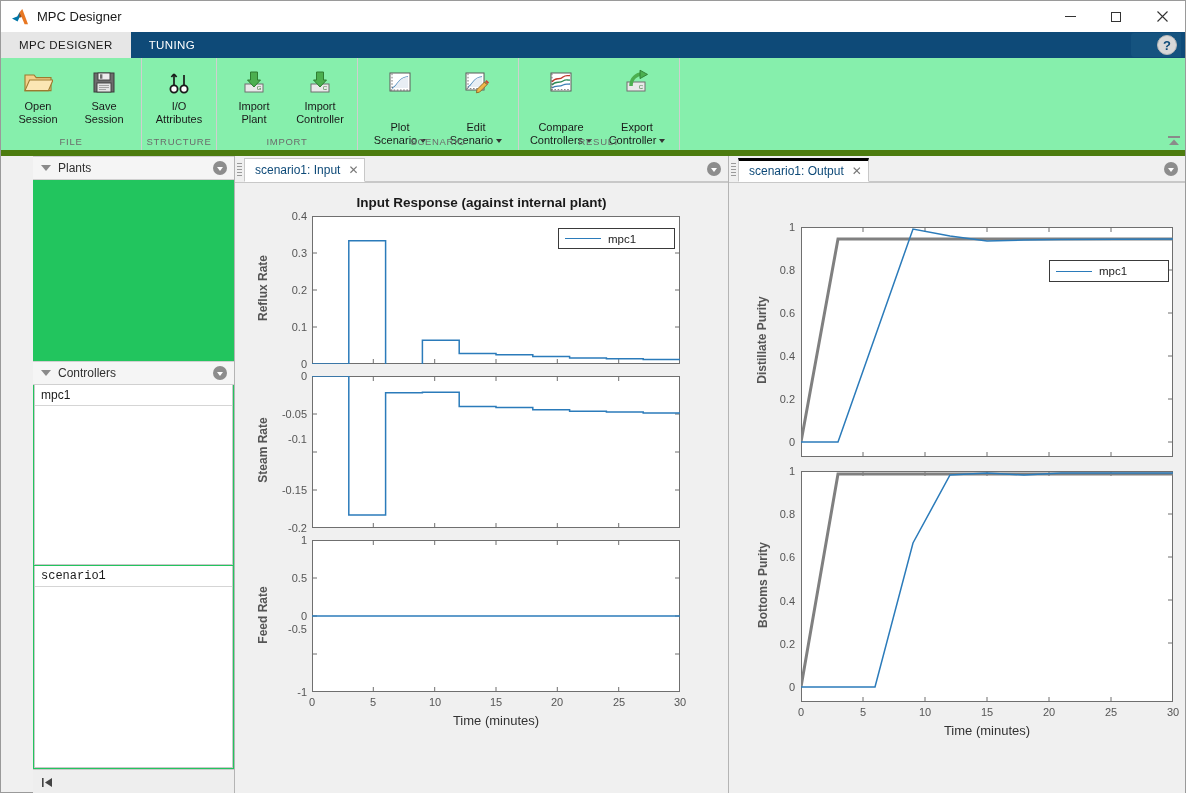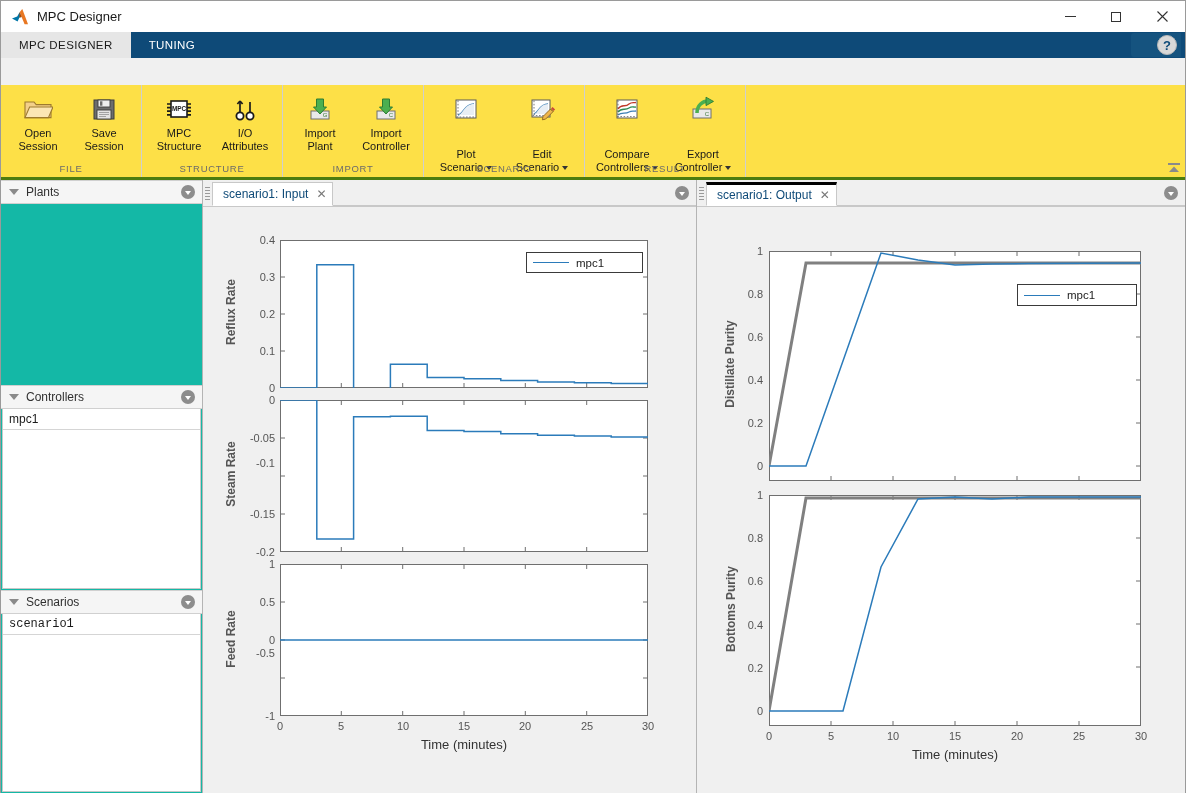"Open" .ribbon { background: #fde047 -> #86efac; border-bottom: 3px solid #4d7c0f -> 6px solid #4d7c0f; margin-top: 27px -> none }
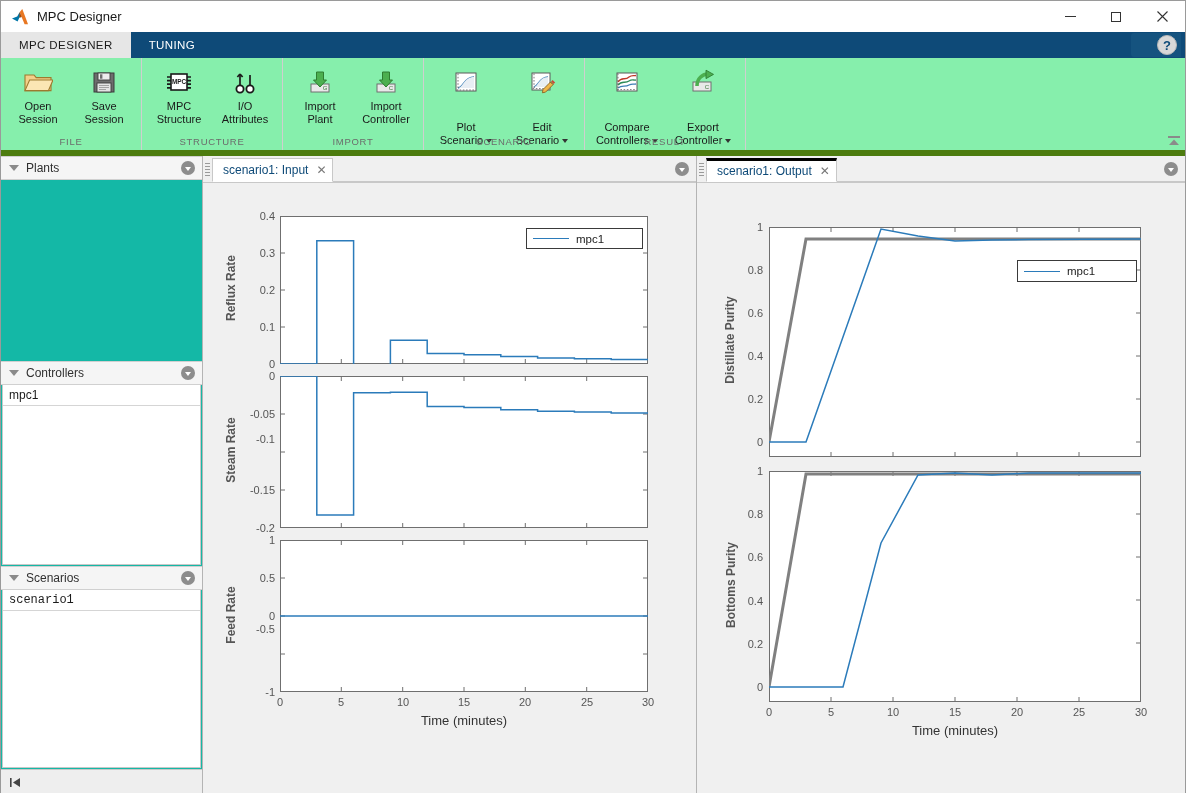"MPC" div.rbtn { html: <div> <span> <svg> <rect></rect> <text>MPC</text> <g> <path></path> <path></path> </g> </svg> </span> <span>MPC Structure</span> </div> -> none }
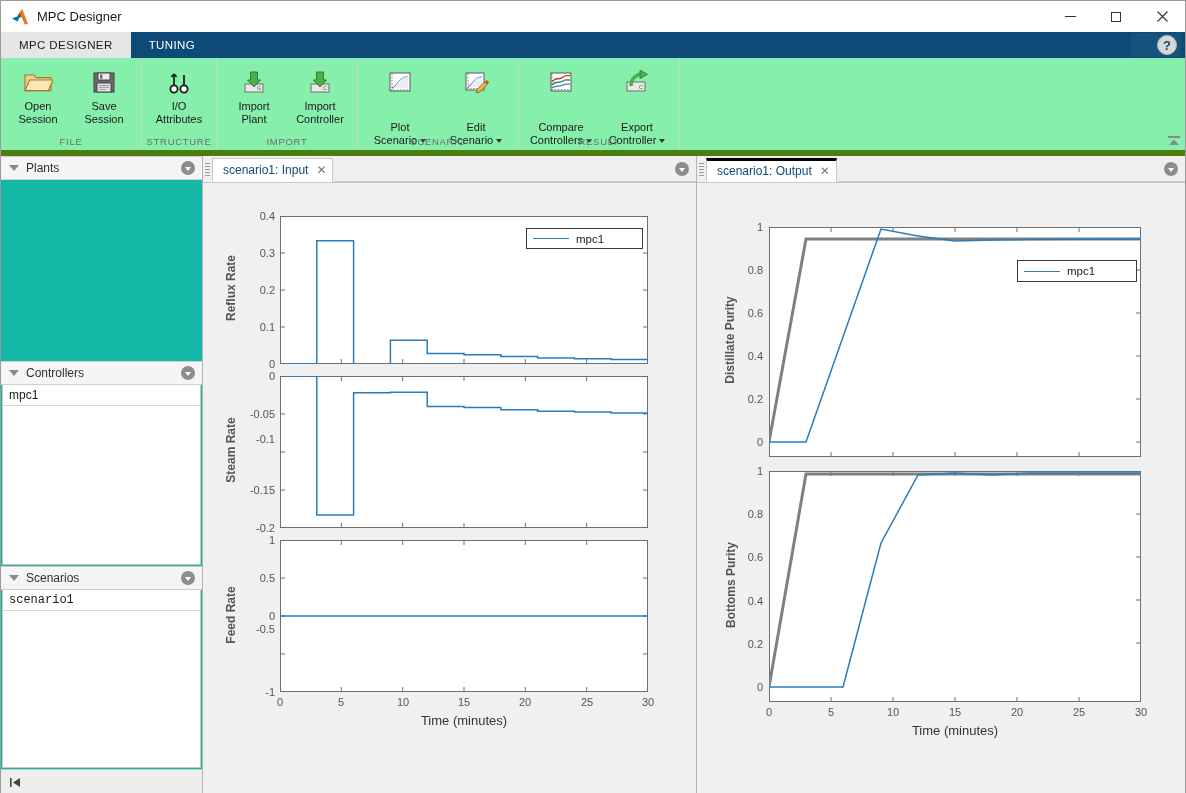"Plants" .leftdock { background: #14b8a6 -> #22c55e; margin-left: none -> 32px }
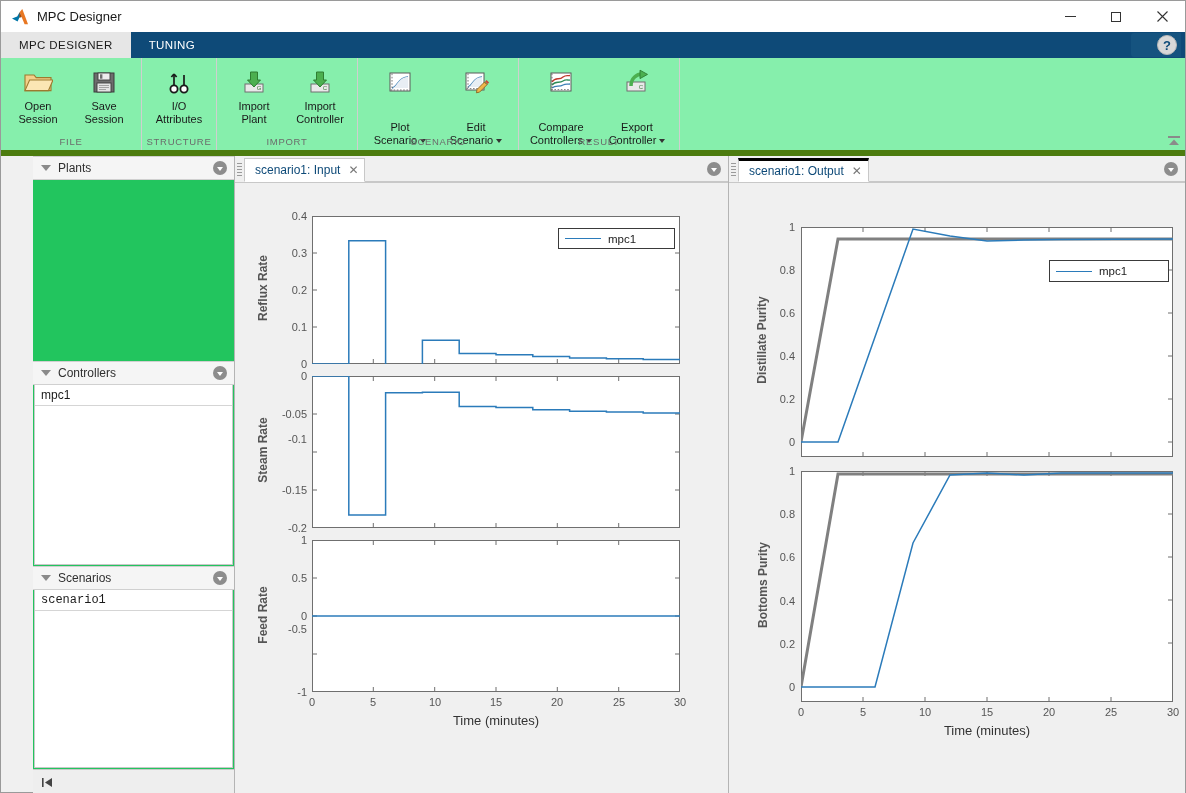"Input Response (against internal plant)" div.chart-title { html: none -> <div>Input Response (against internal plant)</div> }
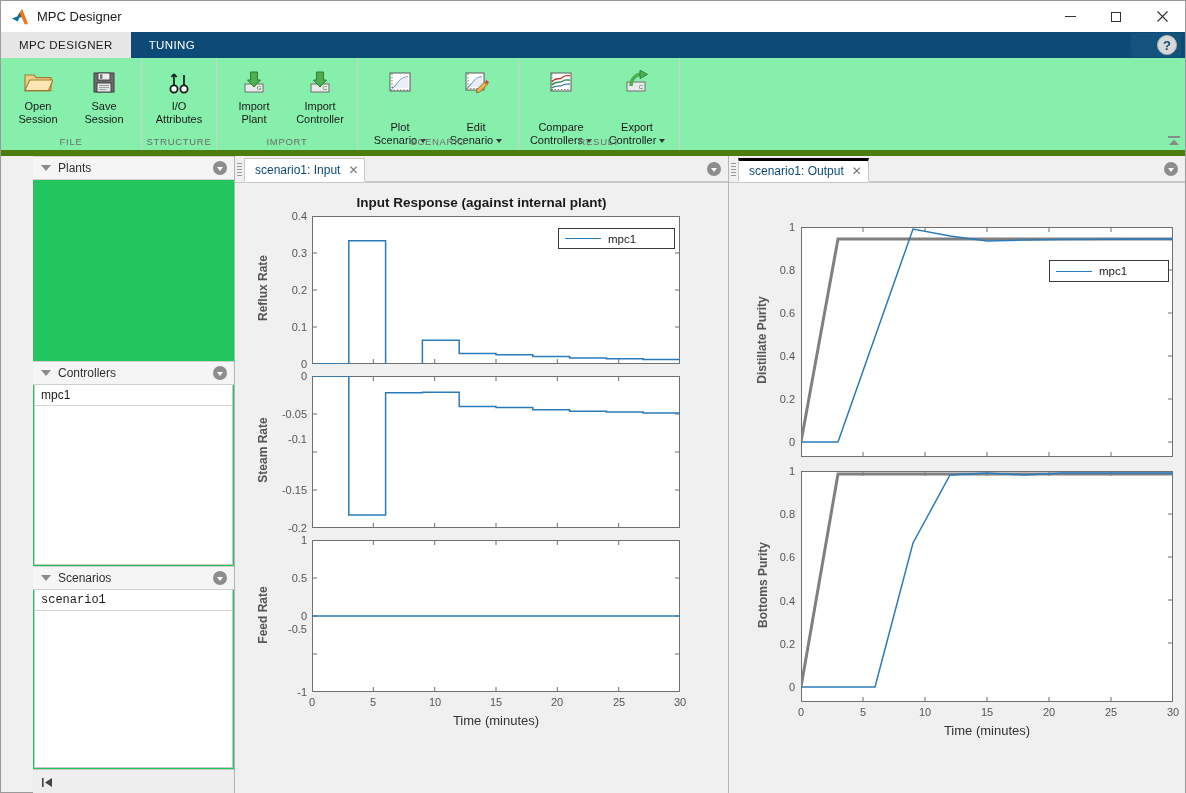"Scenarios" div.panel-hdr { html: <div> <span></span> <span>Scenarios</span> <span> <i></i> </span> </div> -> none }
